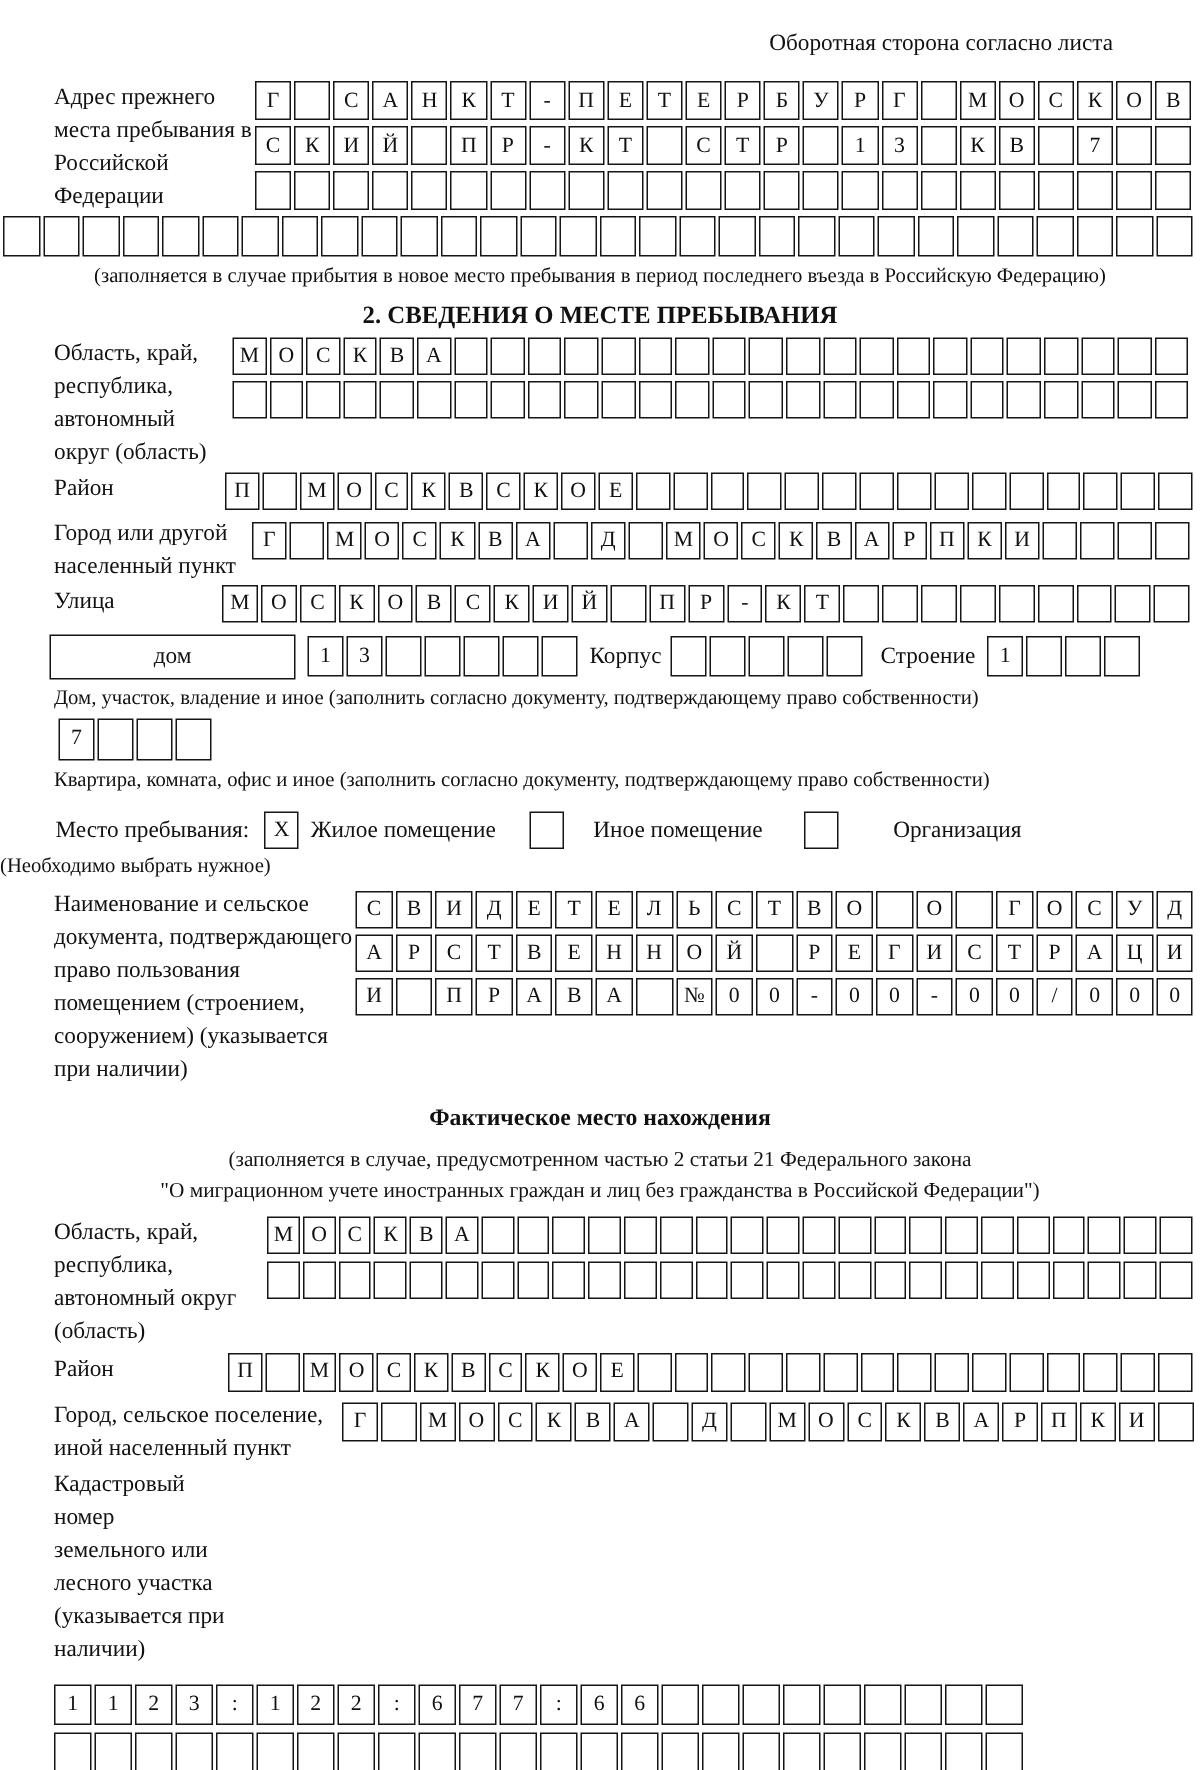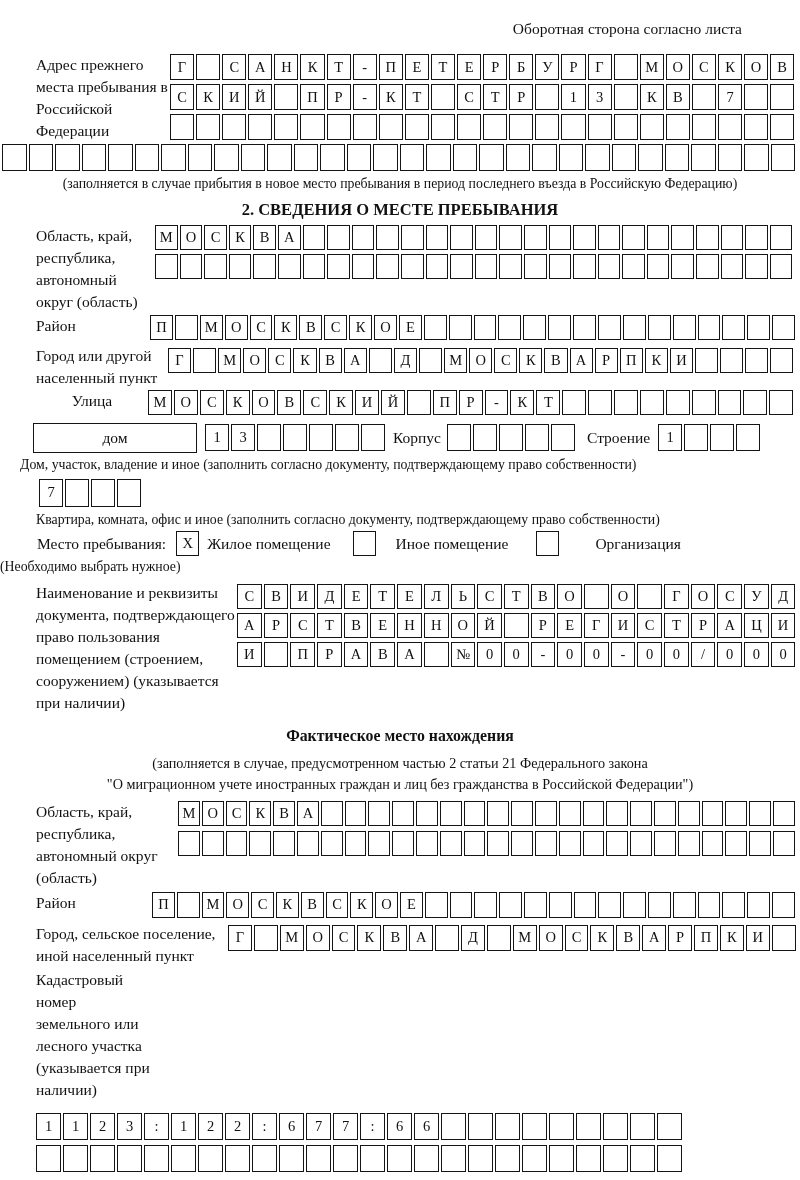"Улица" div.label { text-align: center -> none }
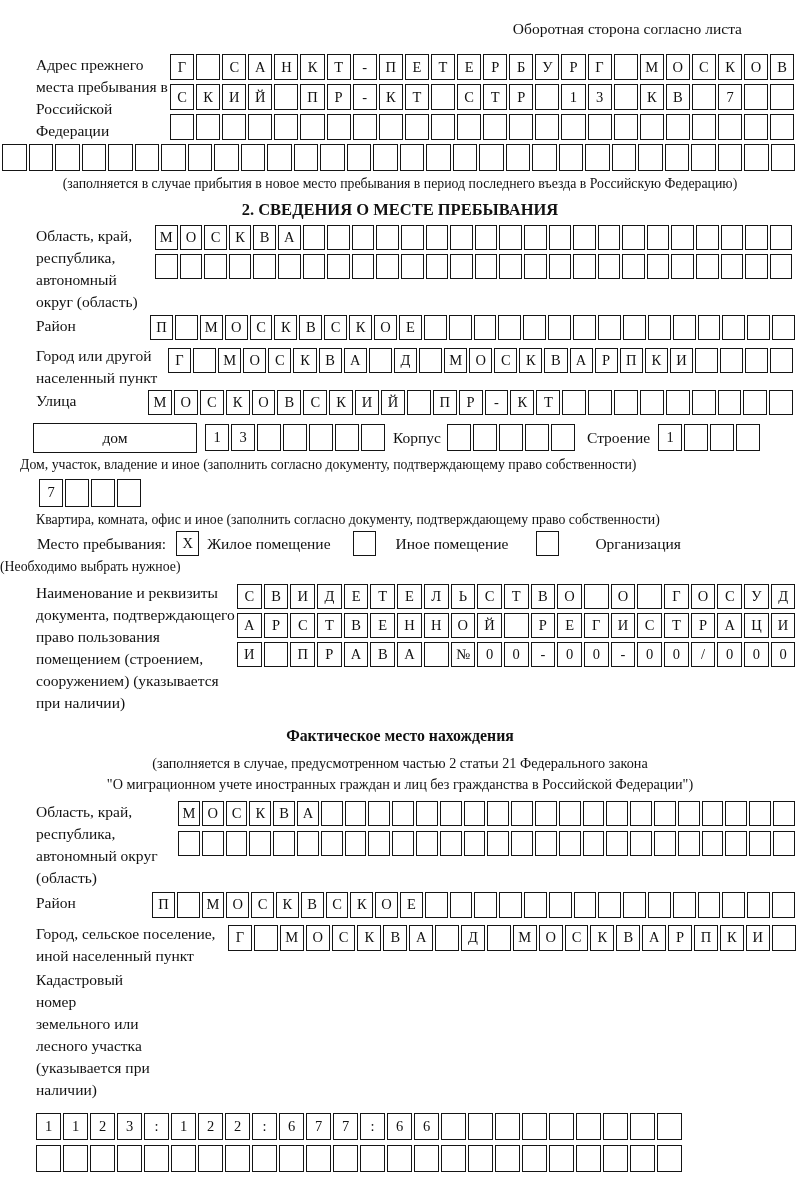"Дом, участок, владение и иное" div.caption { padding-left: 20px -> 36px }
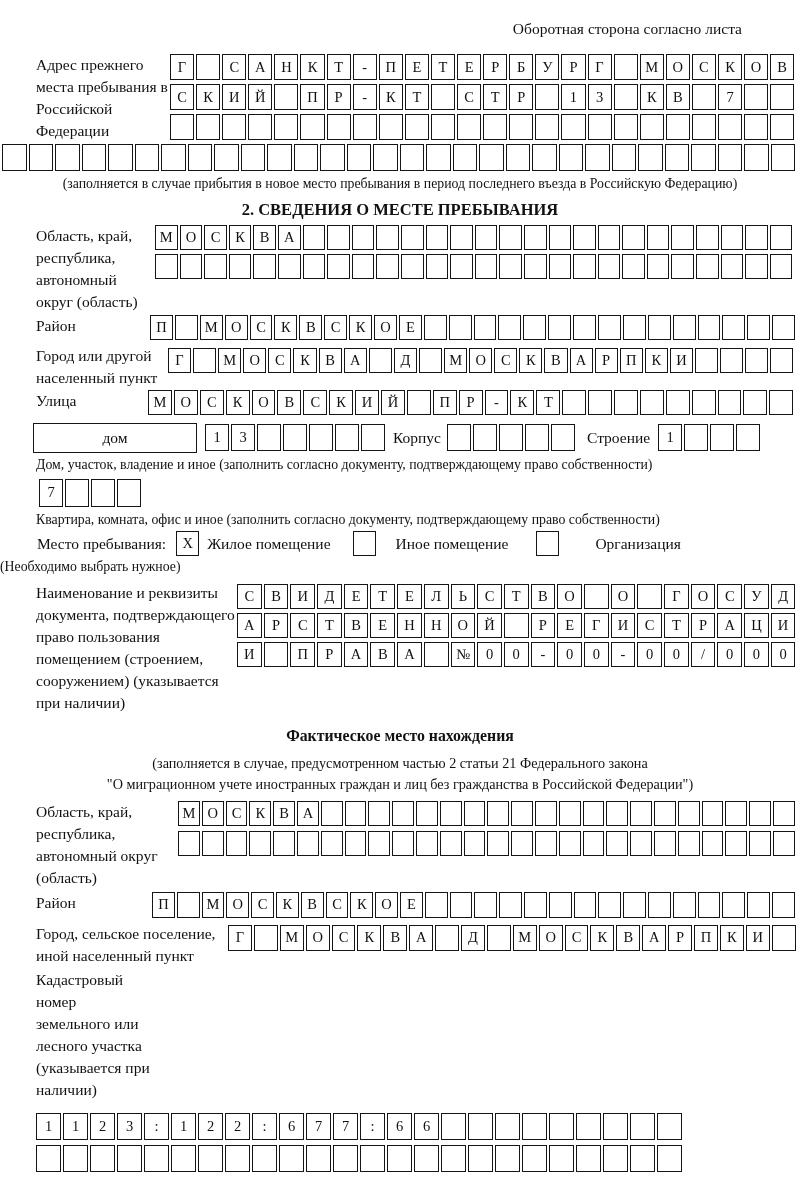"Место пребывания:" div.line { margin-top: 2px -> 12px }
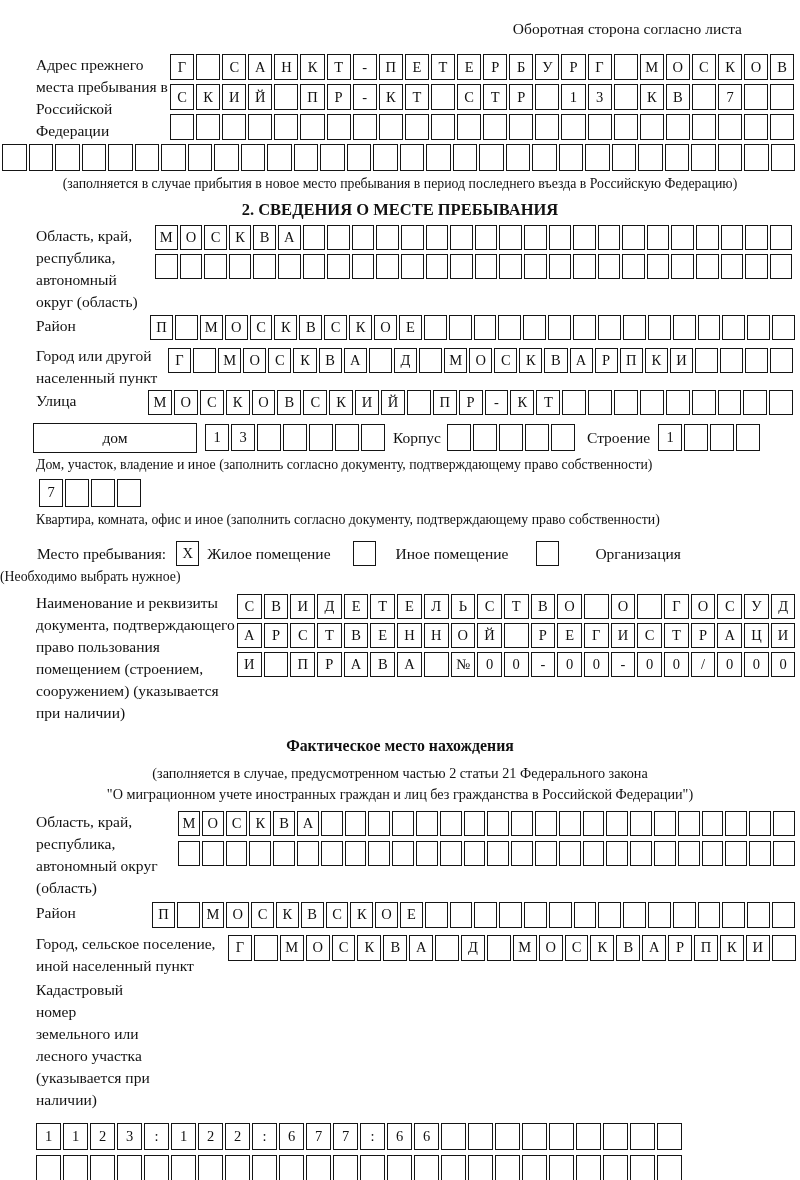"Наименование и реквизиты документа," div.label { text: реквизиты -> сельское }
